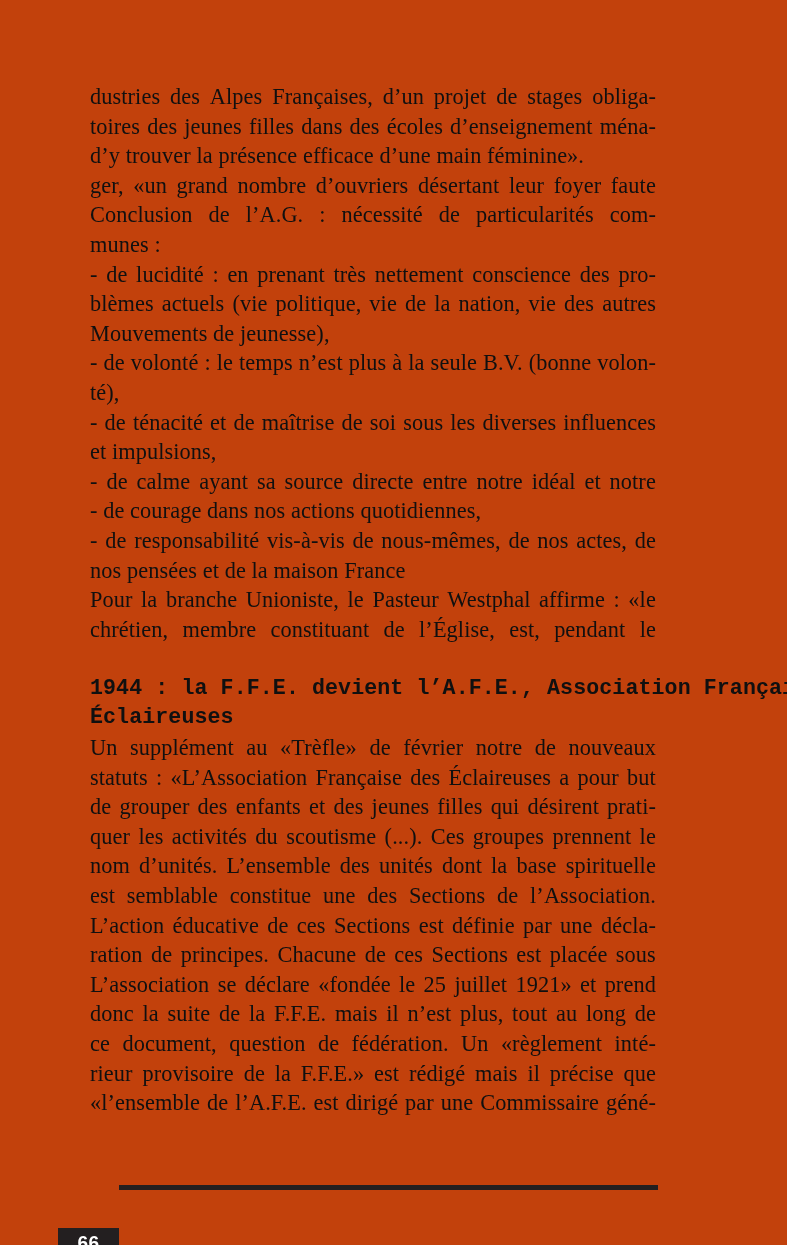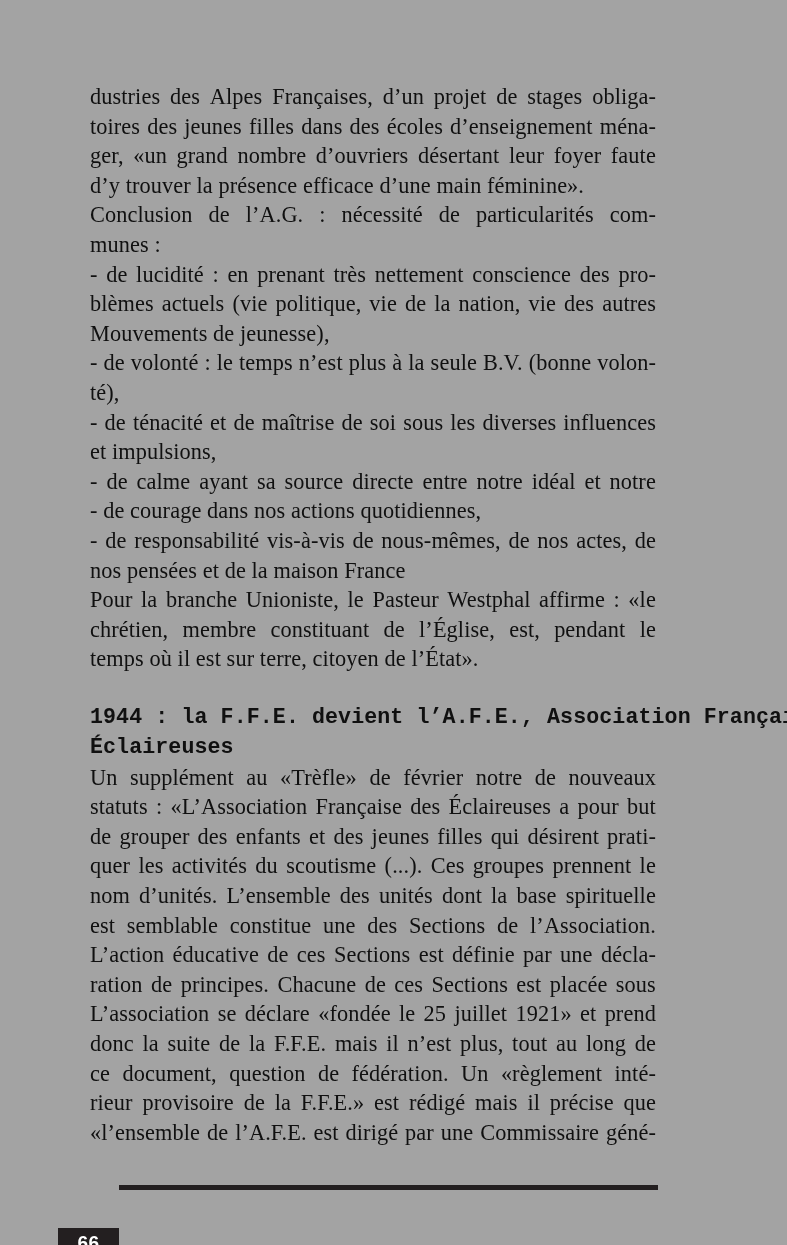"dustries" .page { background: #a3a3a3 -> #c2410c }
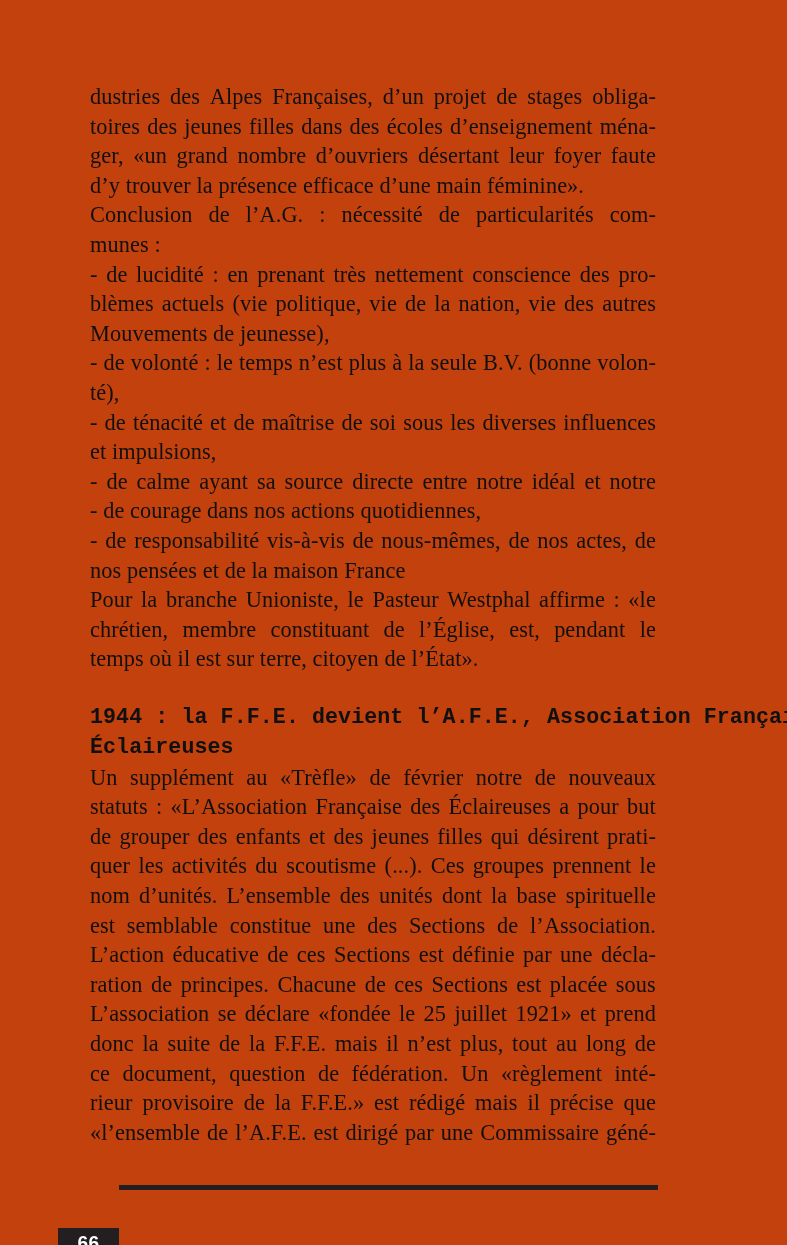"ger," div.line { order: before "d’y trouver la présence efficace" -> after "d’y trouver la présence efficace" }
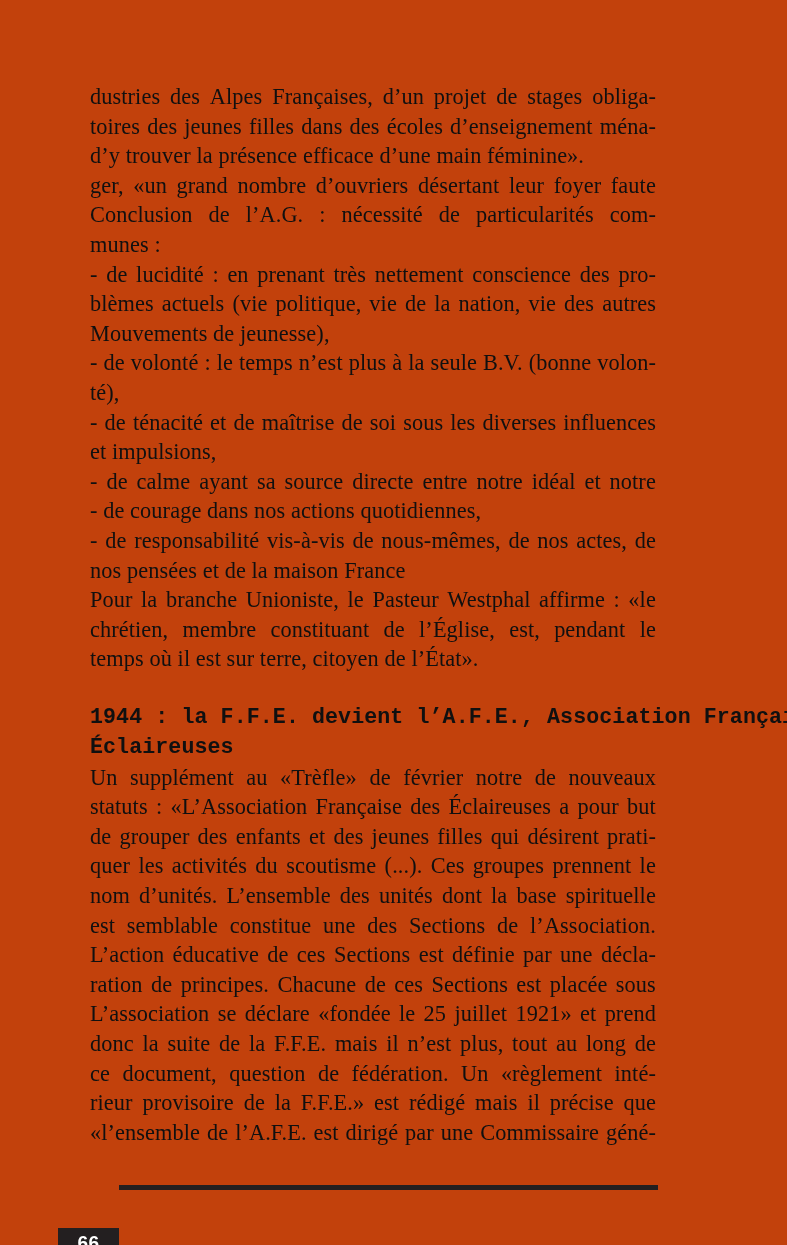"temps où il est sur" div.line { html: <div>temps où il est sur terre, citoyen de l’État».</div> -> none }
